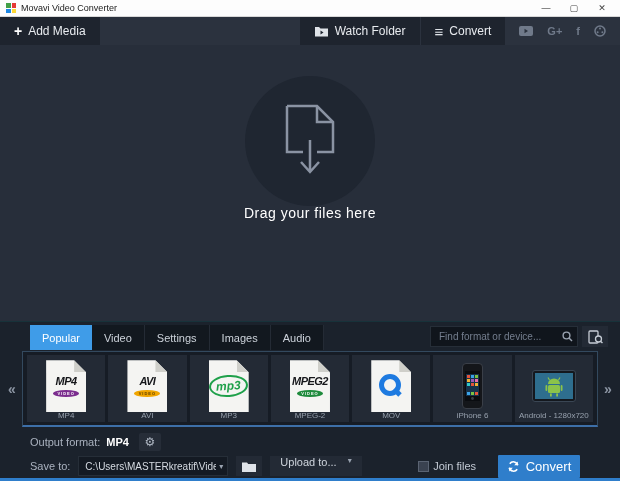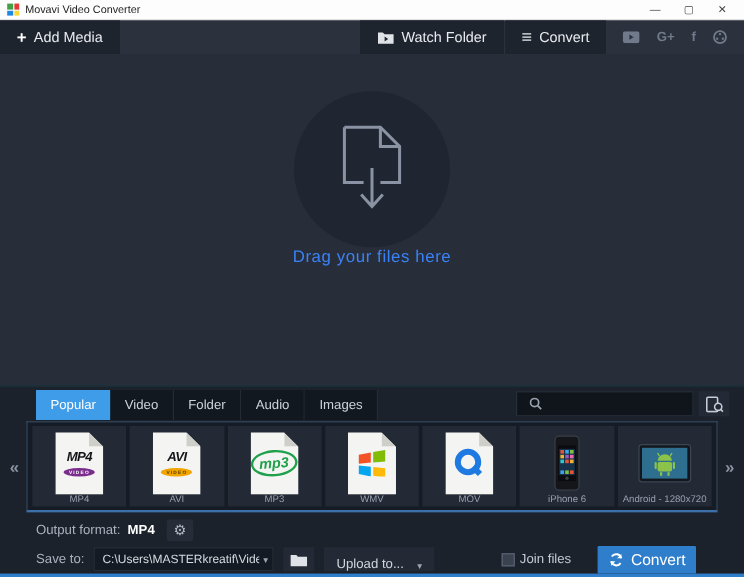"Drag your files here" .drop-label { color: #3b82f6 -> #ffffff }
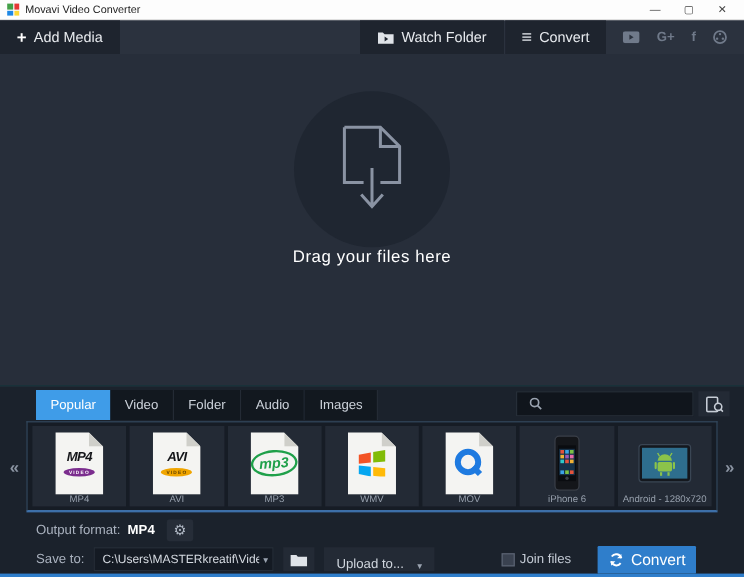"Folder" div.tab { text: Folder -> Settings }
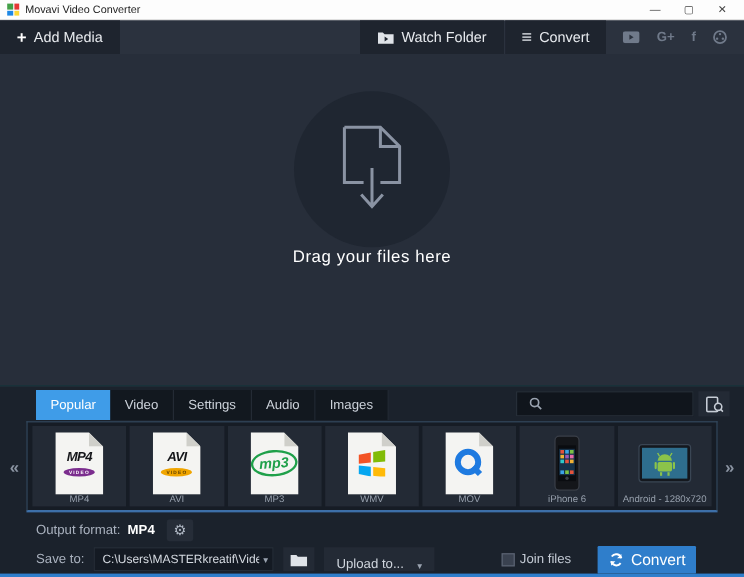"Audio" div.tab { order: before "Images" -> after "Images" }
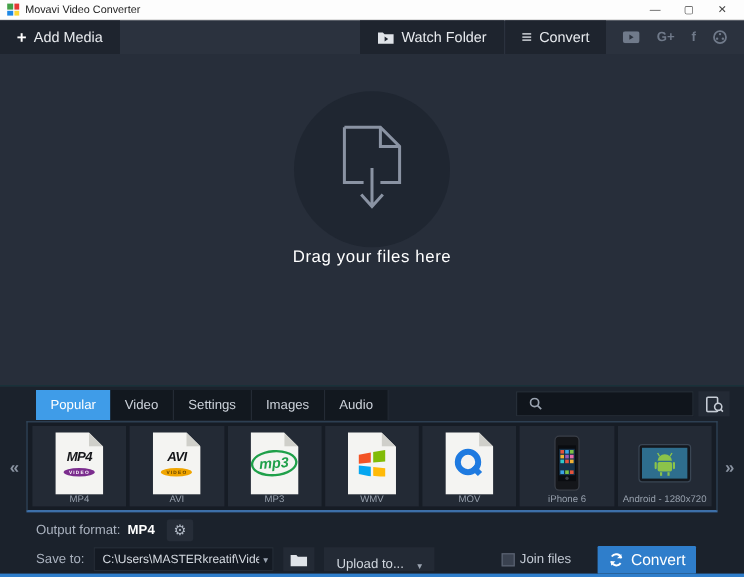"Find format or device..." input { html: none -> <input> }
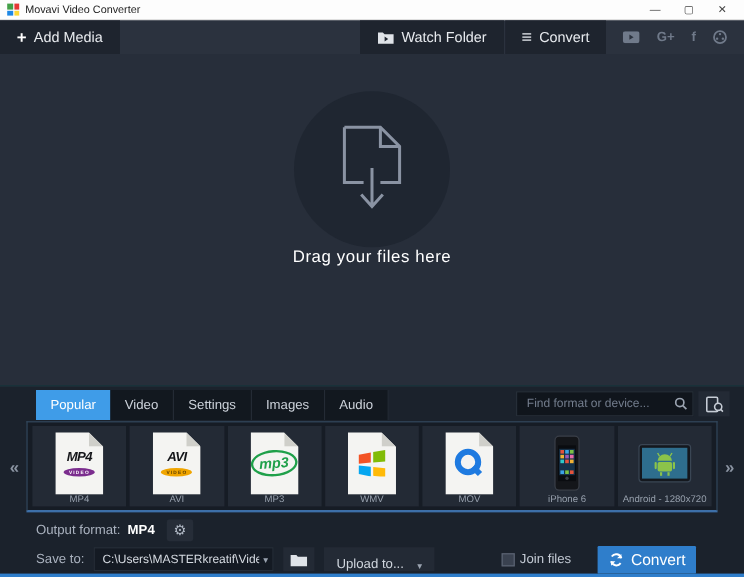"MPEG2" div.fmt-tile { html: none -> <div> <div> <div> <span></span> <span>MPEG2</span> <span>VIDEO</span> </div> </div> <span>MPEG-2</span> </div> }
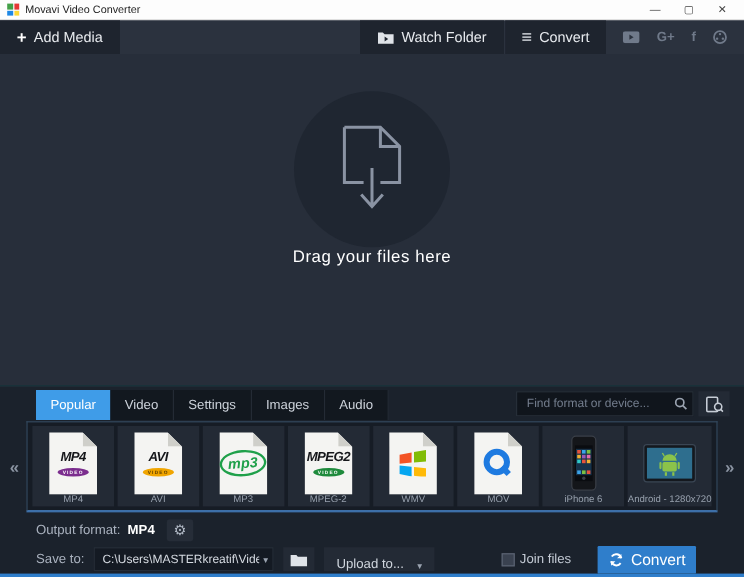"WMV" div.fmt-tile { html: <div> <div> <div> <span></span> <svg> <path></path> <path></path> <path></path> <path></path> </svg> </div> </div> <span>WMV</span> </div> -> none }
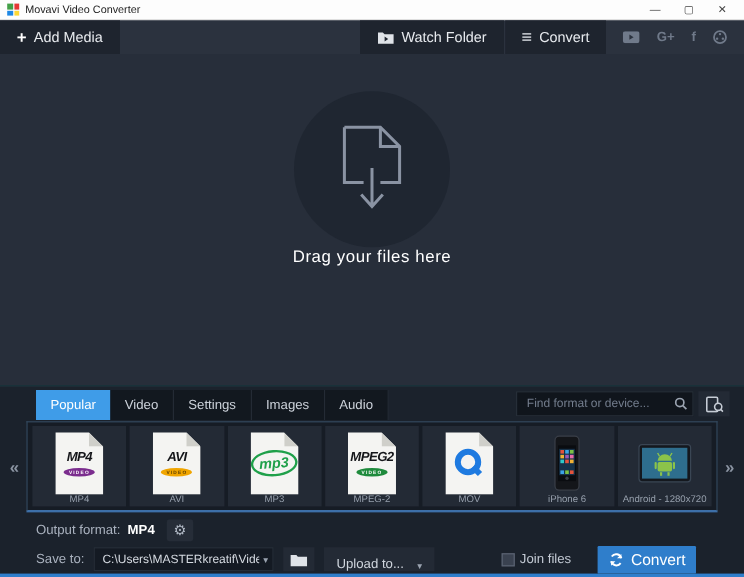"Upload to..." .upload-btn { align-items: flex-end -> flex-start }
